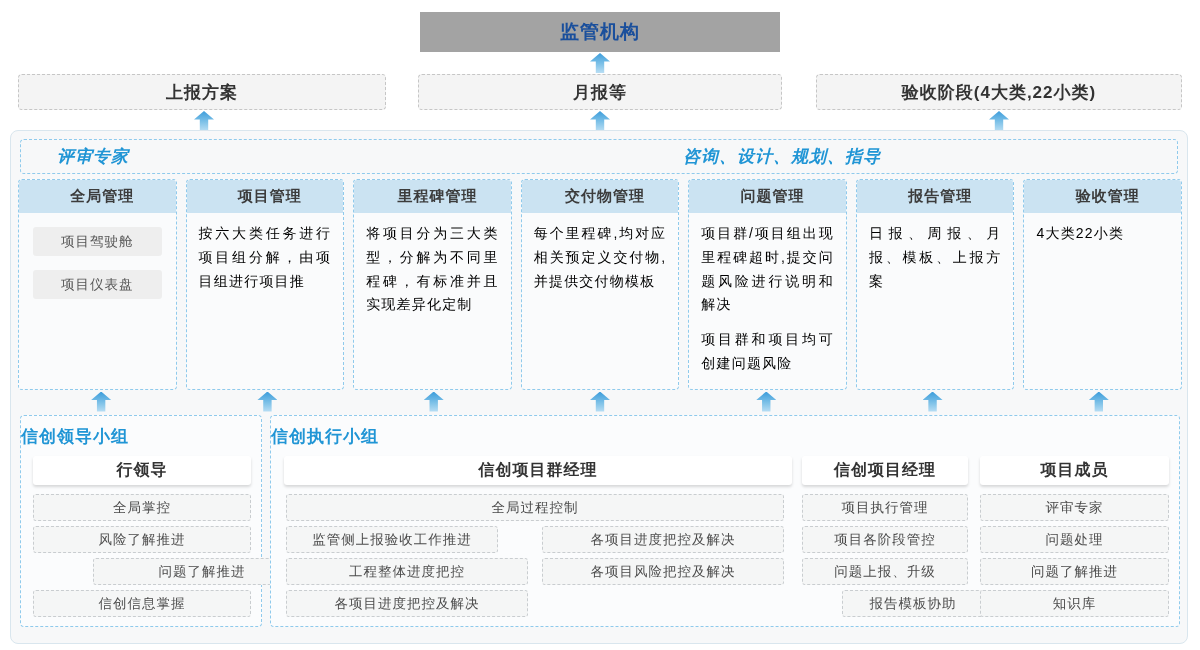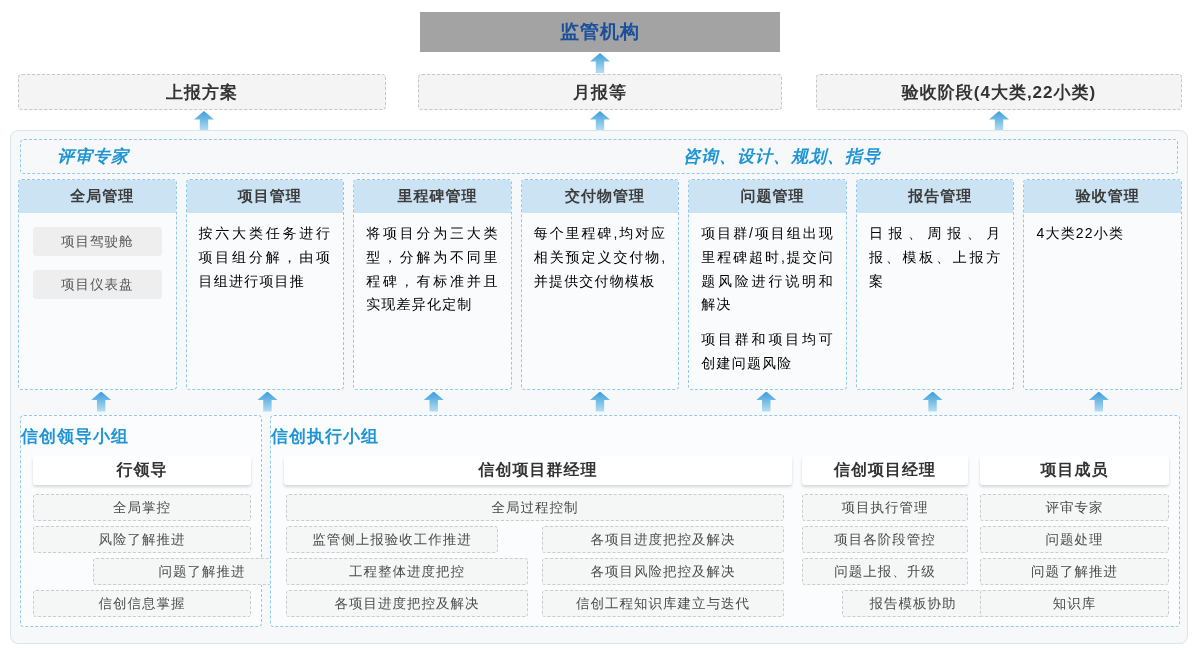"信创工程知识库建立与迭代" div.item-box { html: <div>信创工程知识库建立与迭代</div> -> none }
